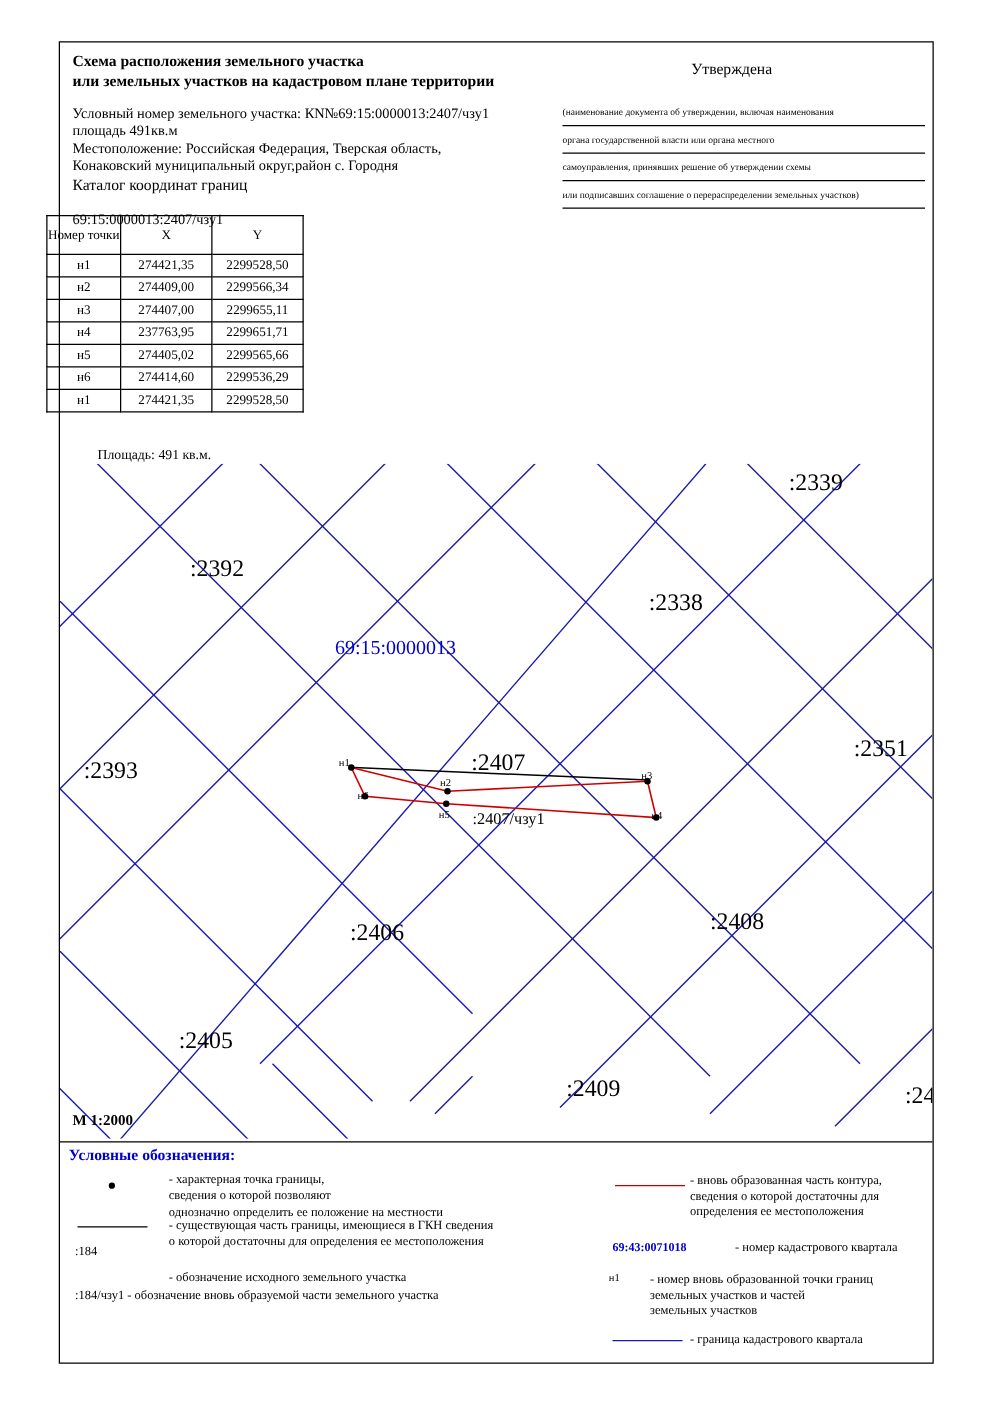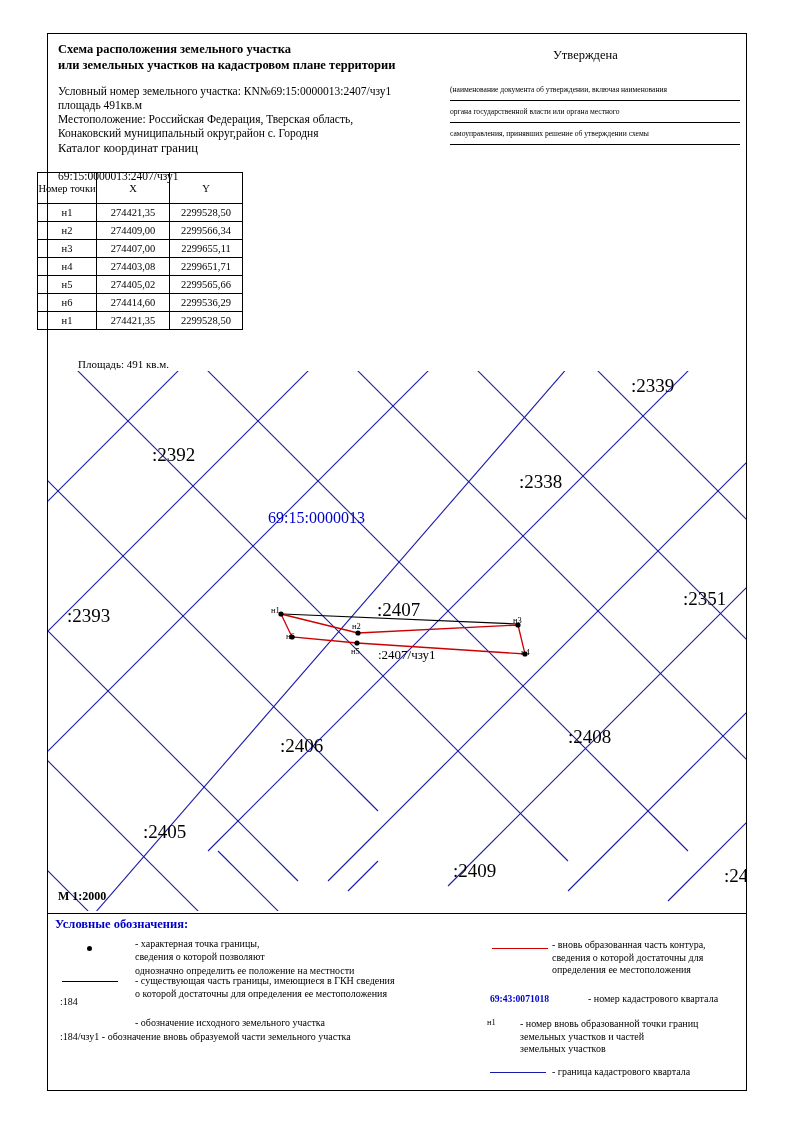"или подписавших соглашение о" div.appr-row { html: none -> <div> <span>или подписавших соглашение о перераспределении земельных участков)</span> <span></span> </div> }
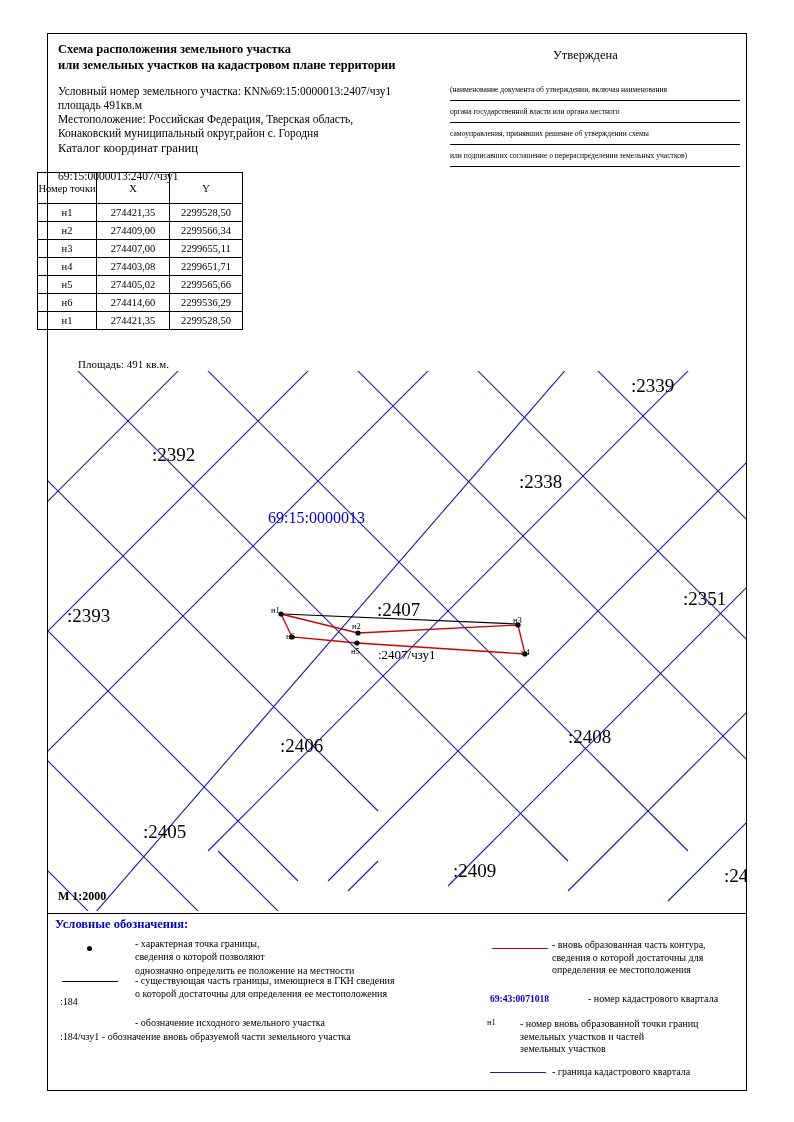"274403,08" td { text: 274403,08 -> 237763,95 }
